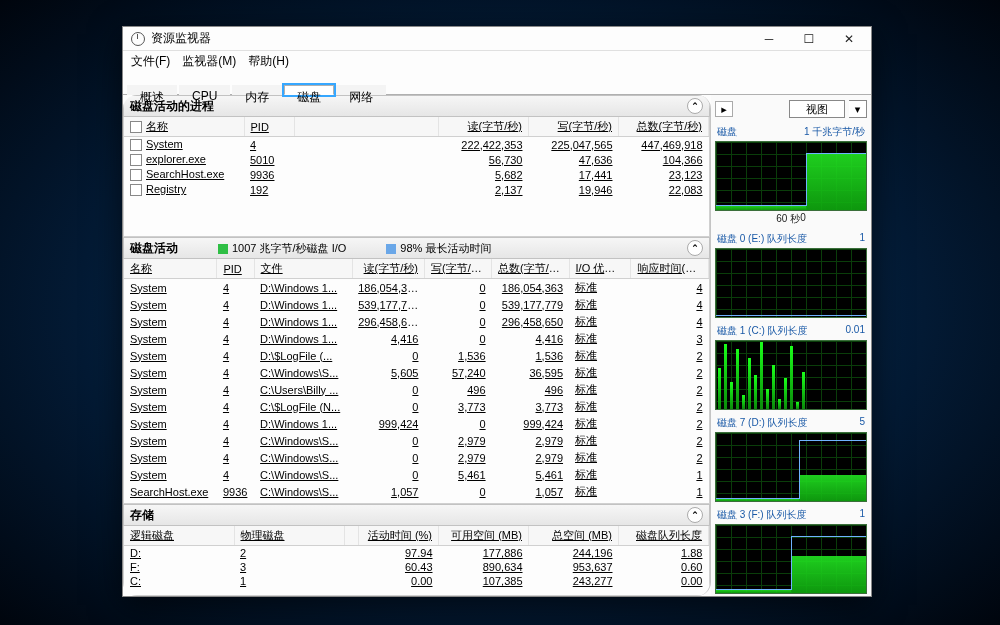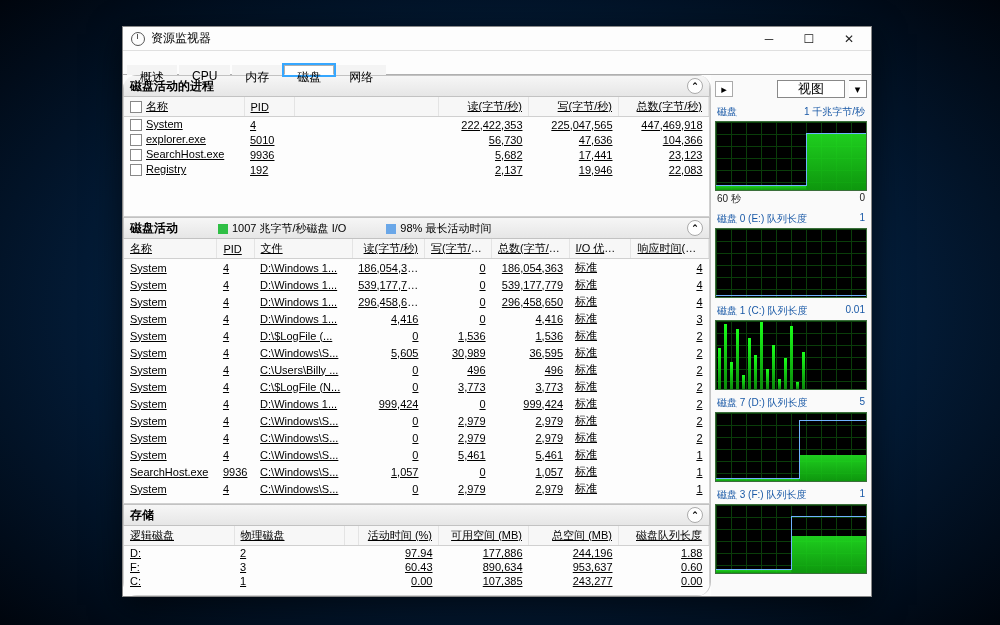"文件(F)" div.menubar { html: none -> <div> <span>文件(F)</span> <span>监视器(M)</span> <span>帮助(H)</span> </div> }
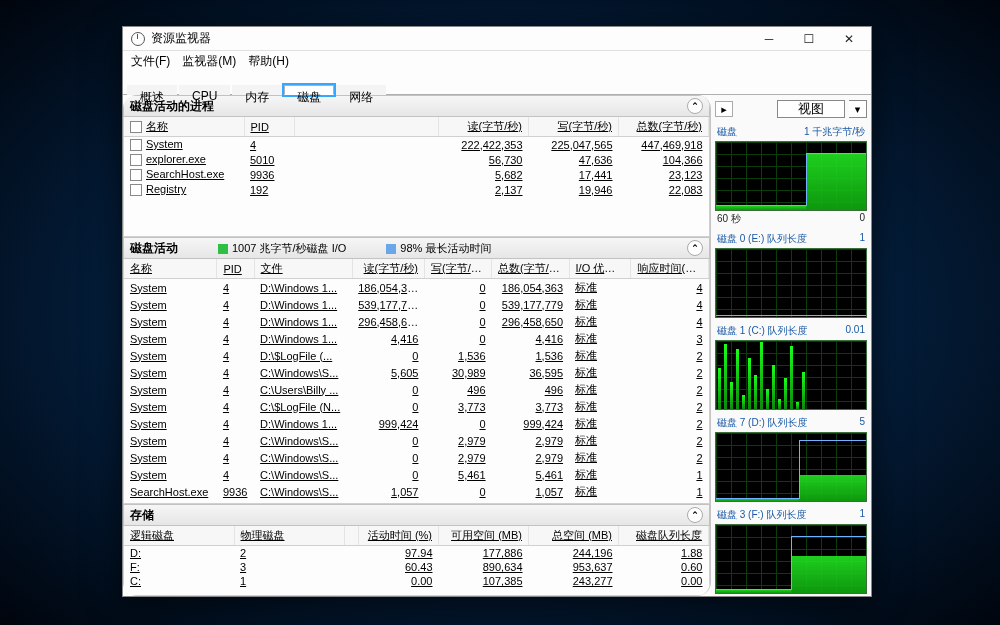"视图" .view-combo { font-size: 13px -> 11px; width: 68px -> 56px }
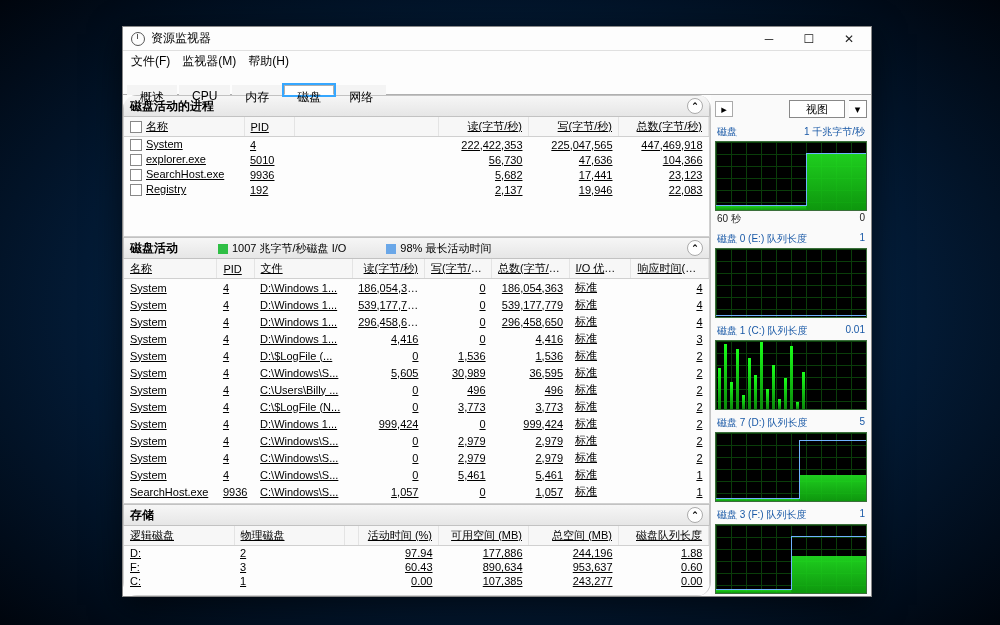"60 秒" .chart-footer { justify-content: space-between -> center }
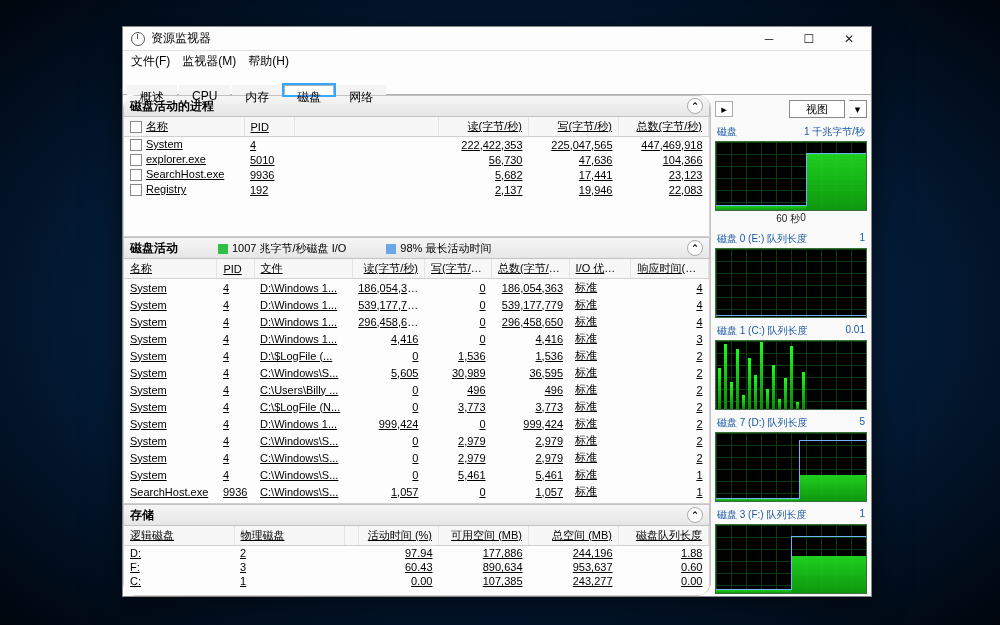"30,989" td.num { text: 30,989 -> 57,240 }
